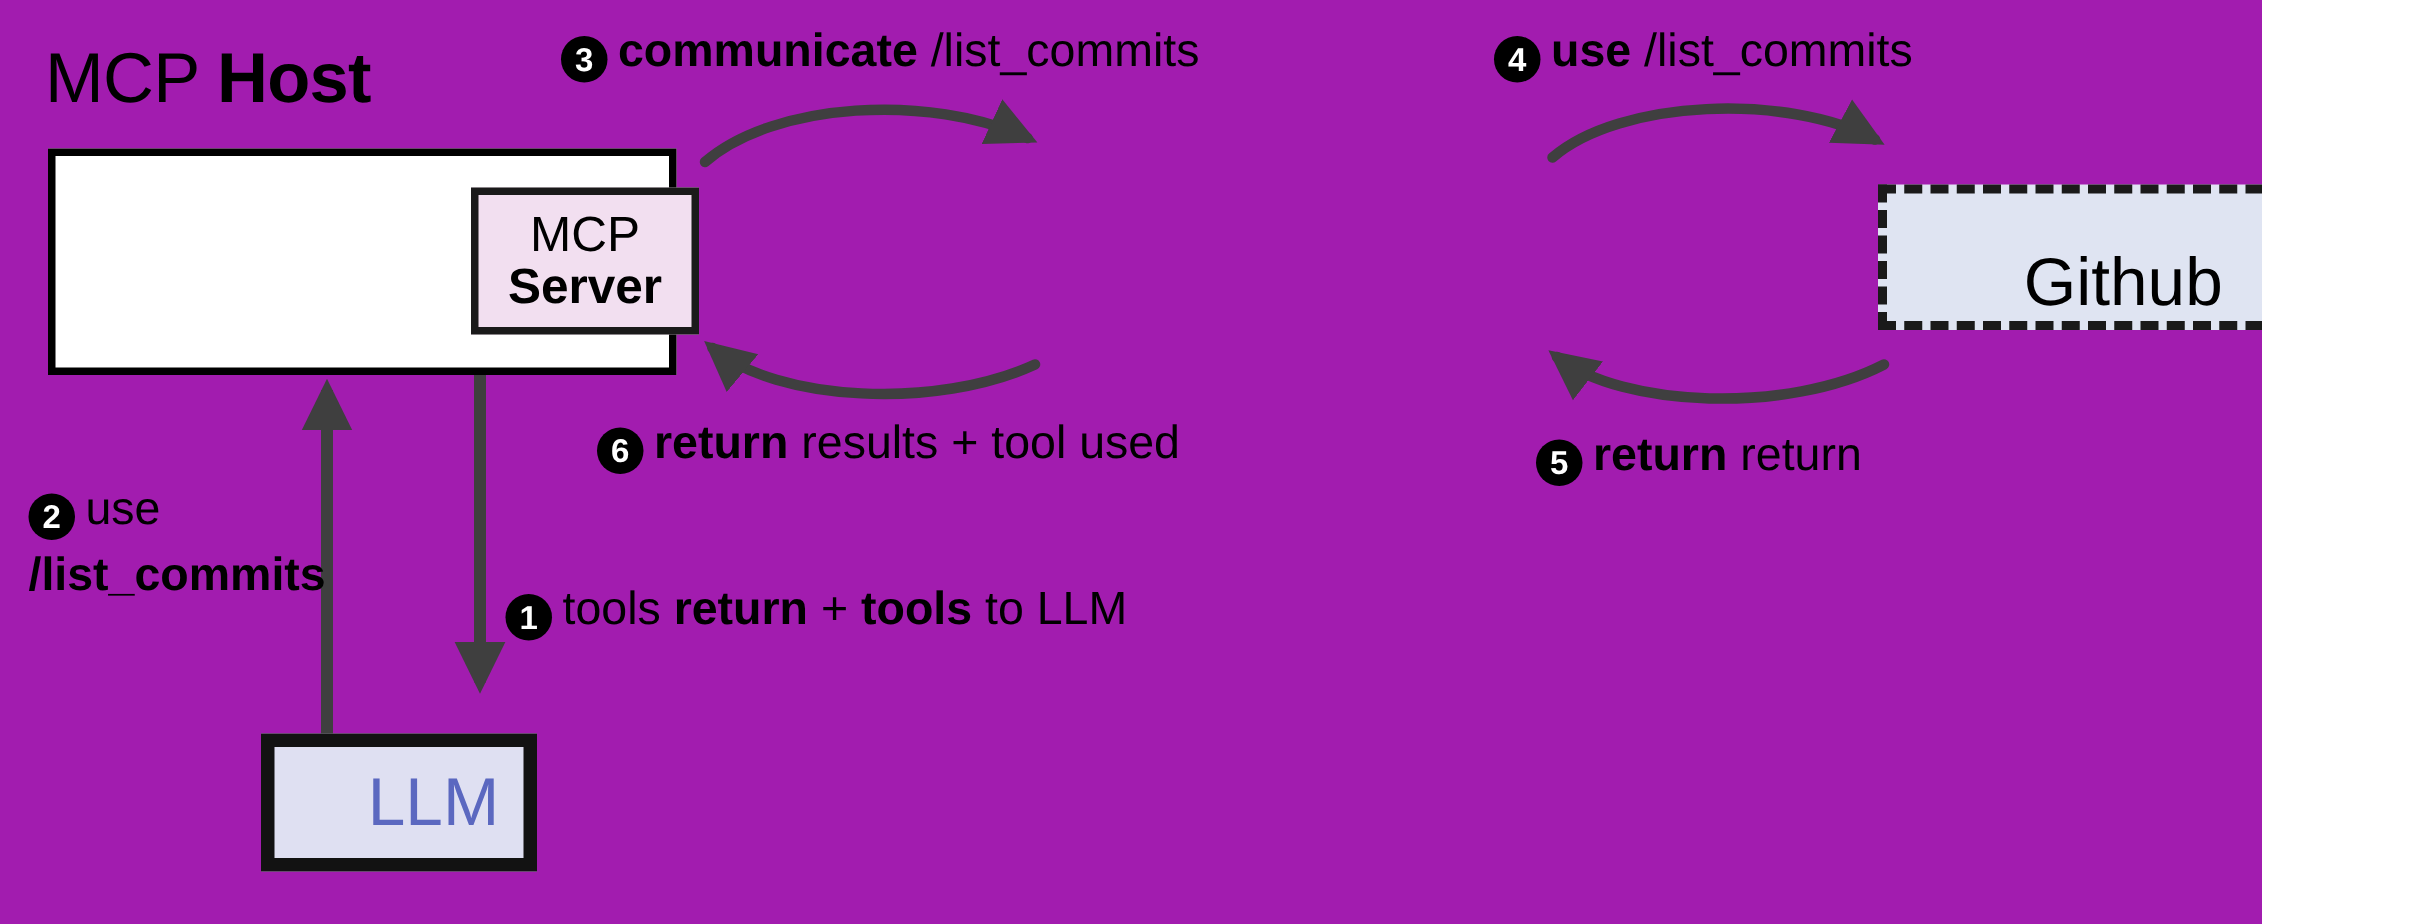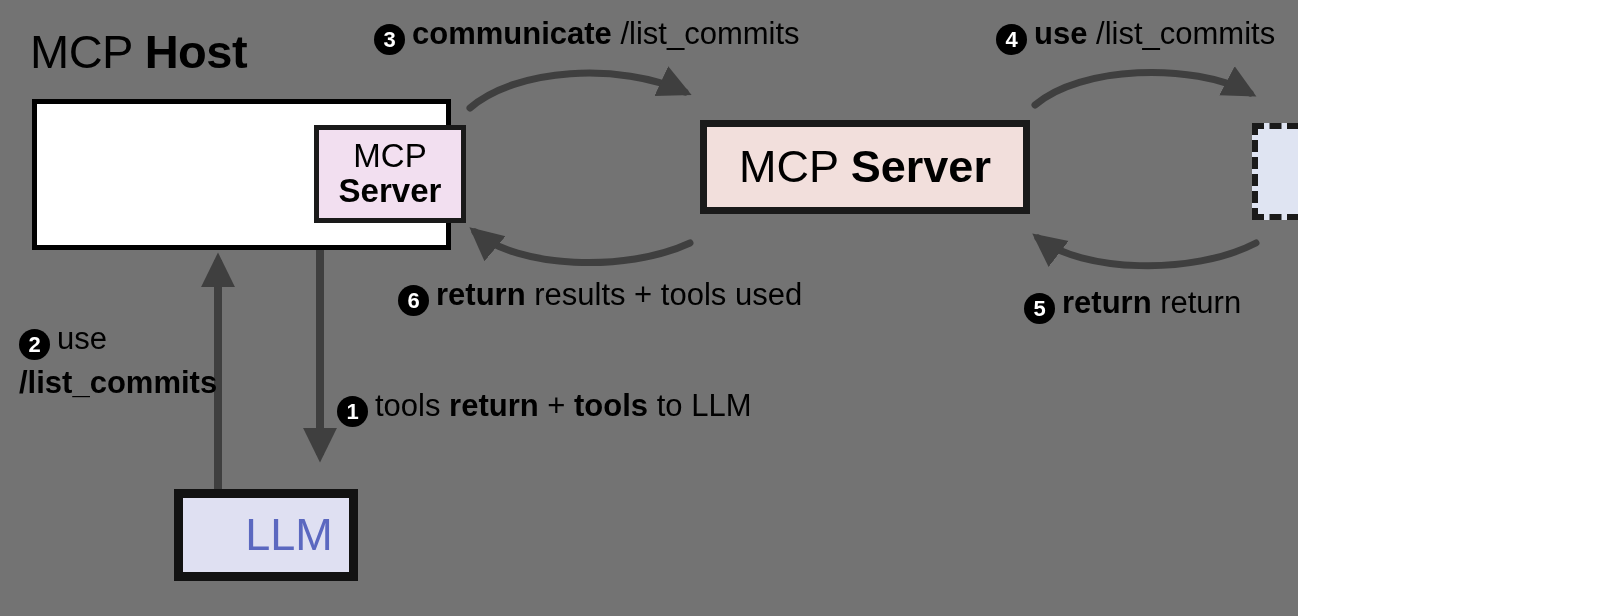"MCP Host" #canvas { background: #737373 -> #a21caf; width: 1298px -> 1508px }
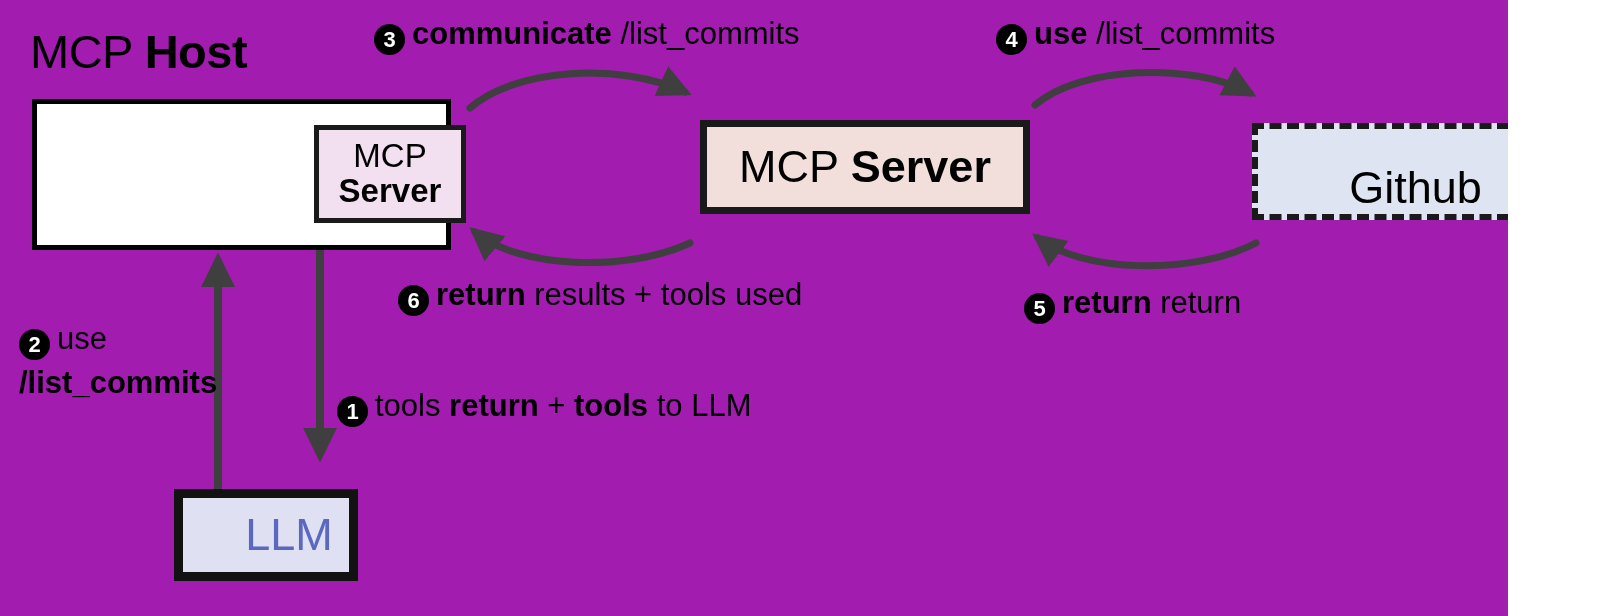"MCP Server" div.server-box { html: <div> <span><span>MCP </span><span>Server</span></span> </div> -> none }
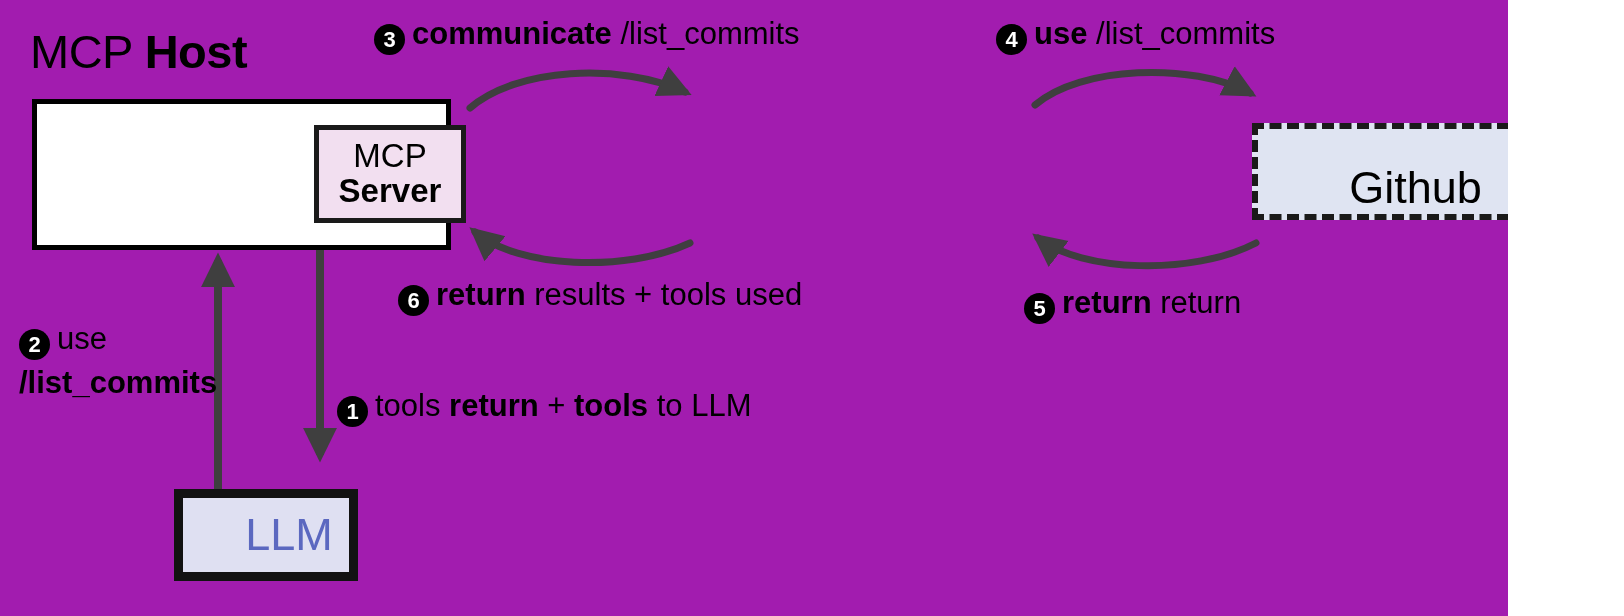"results + tools used" span.thin { text: tools -> tool }
